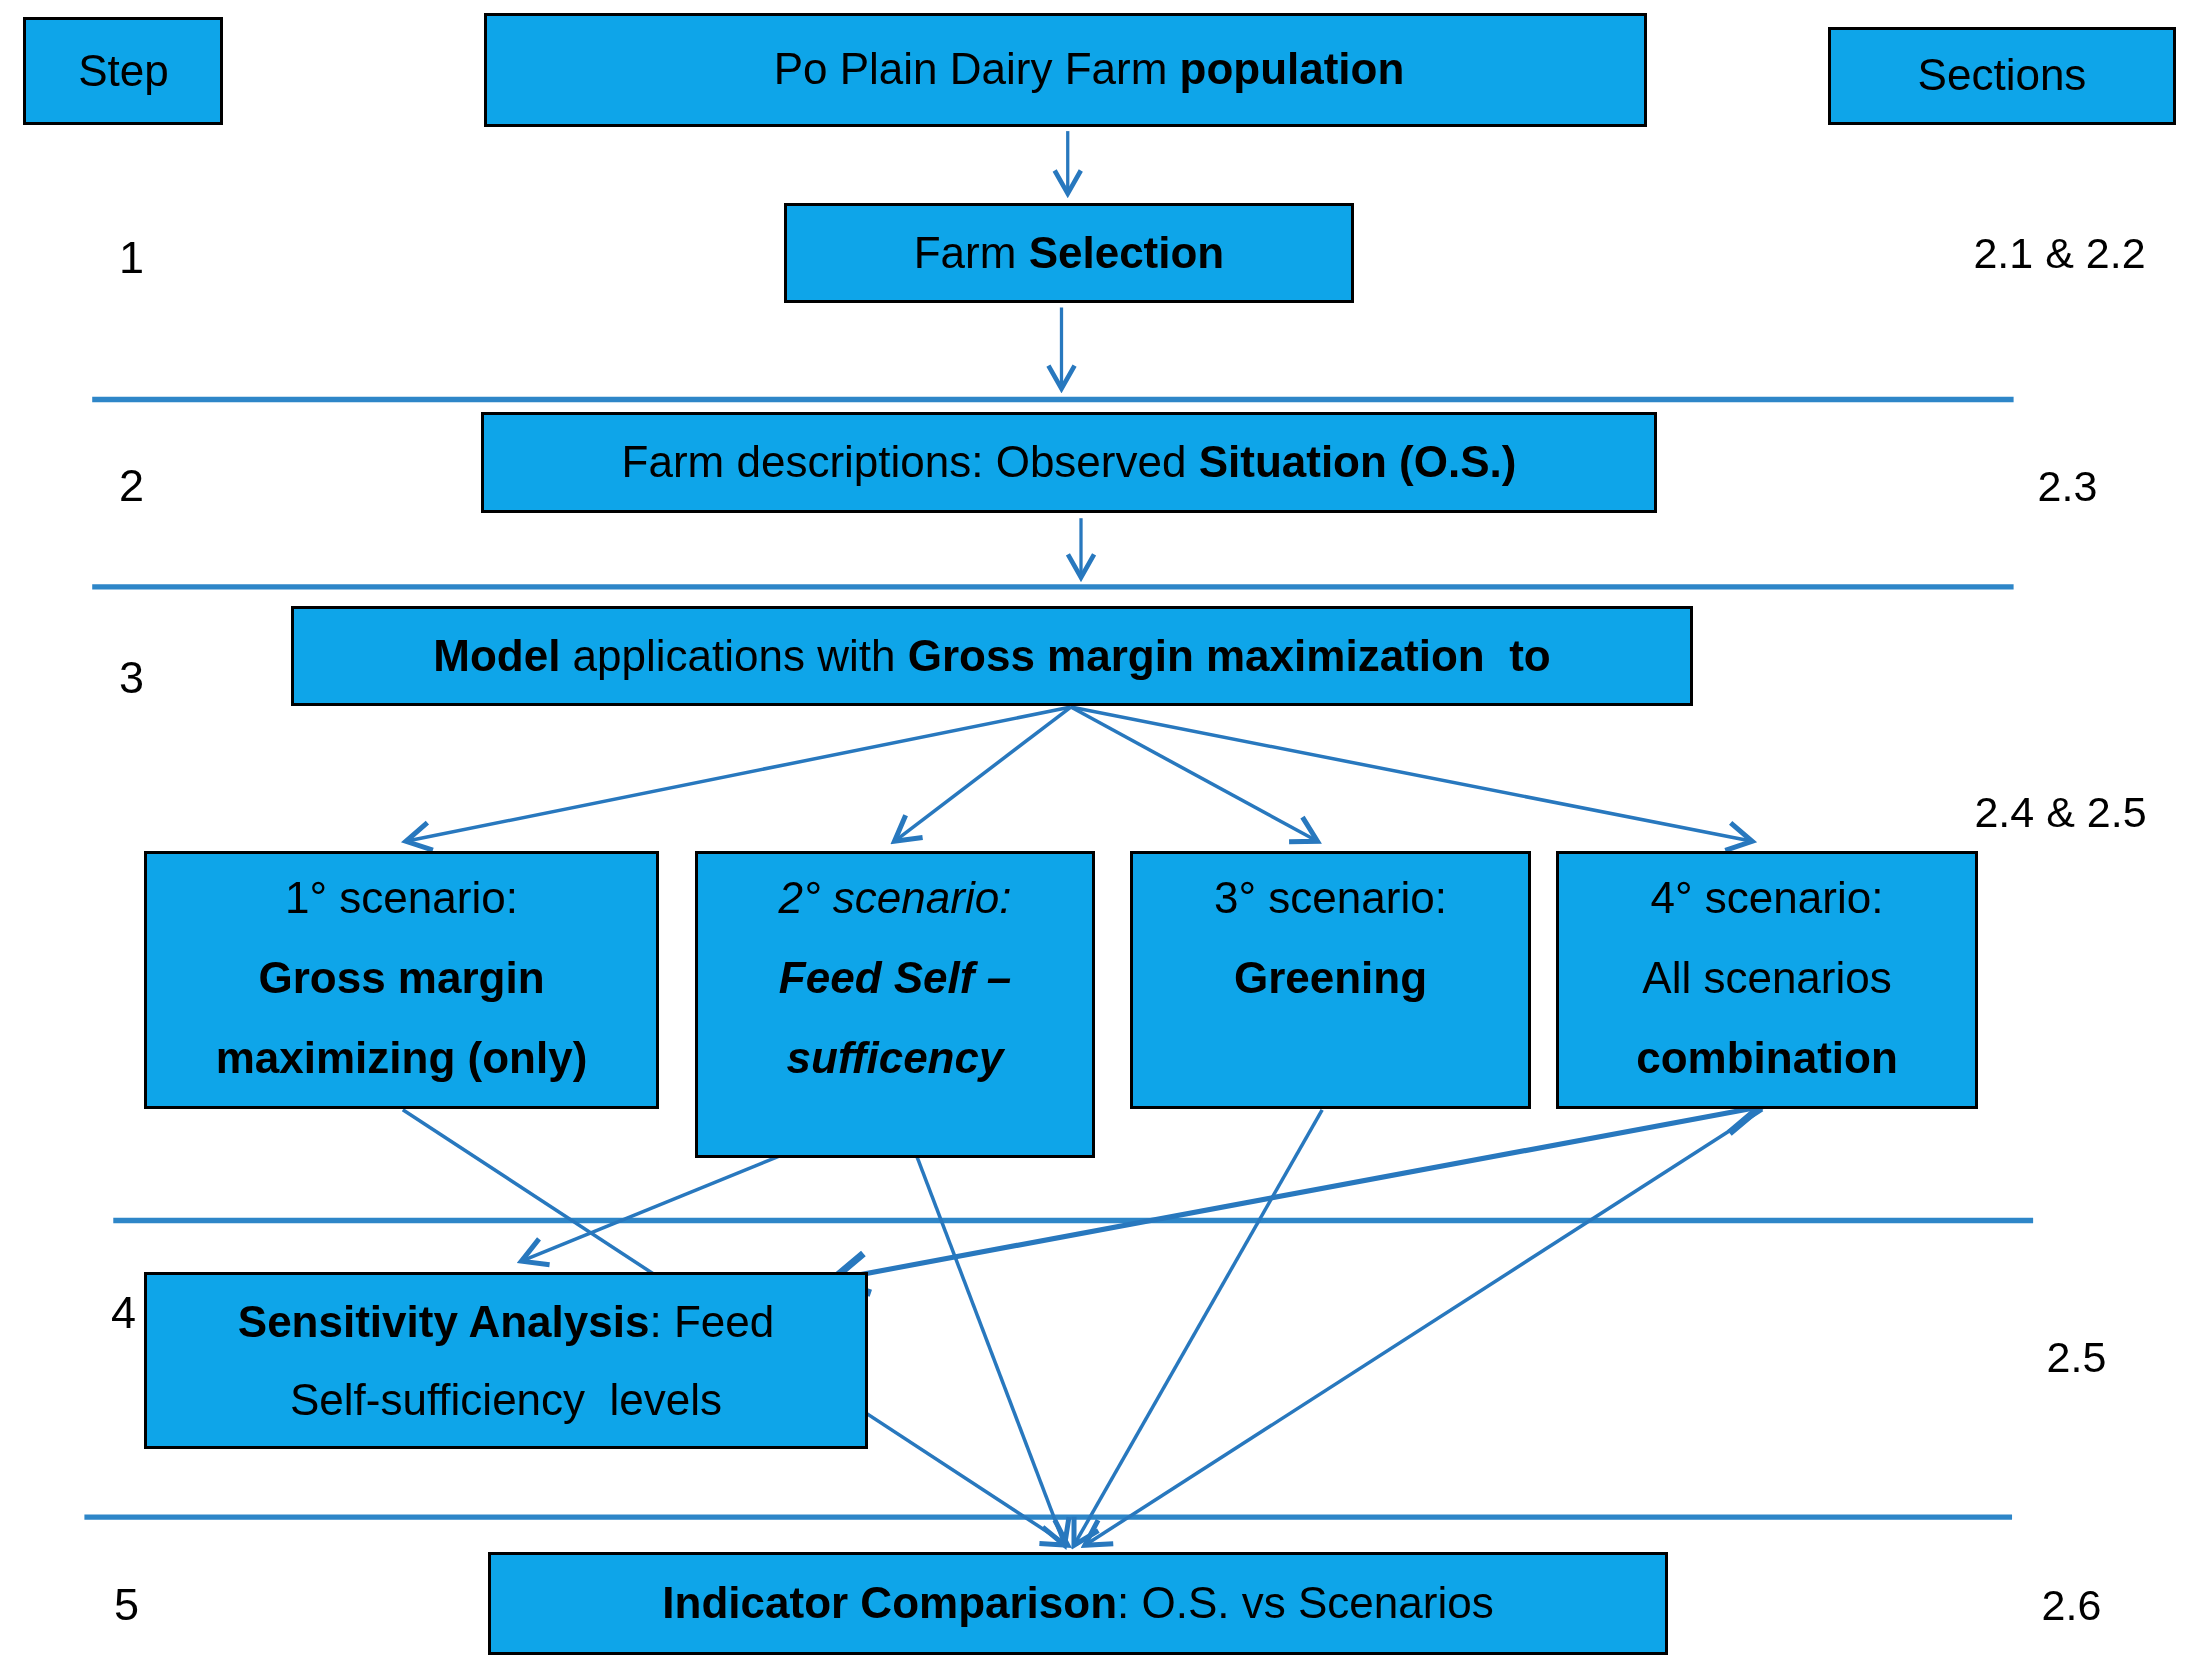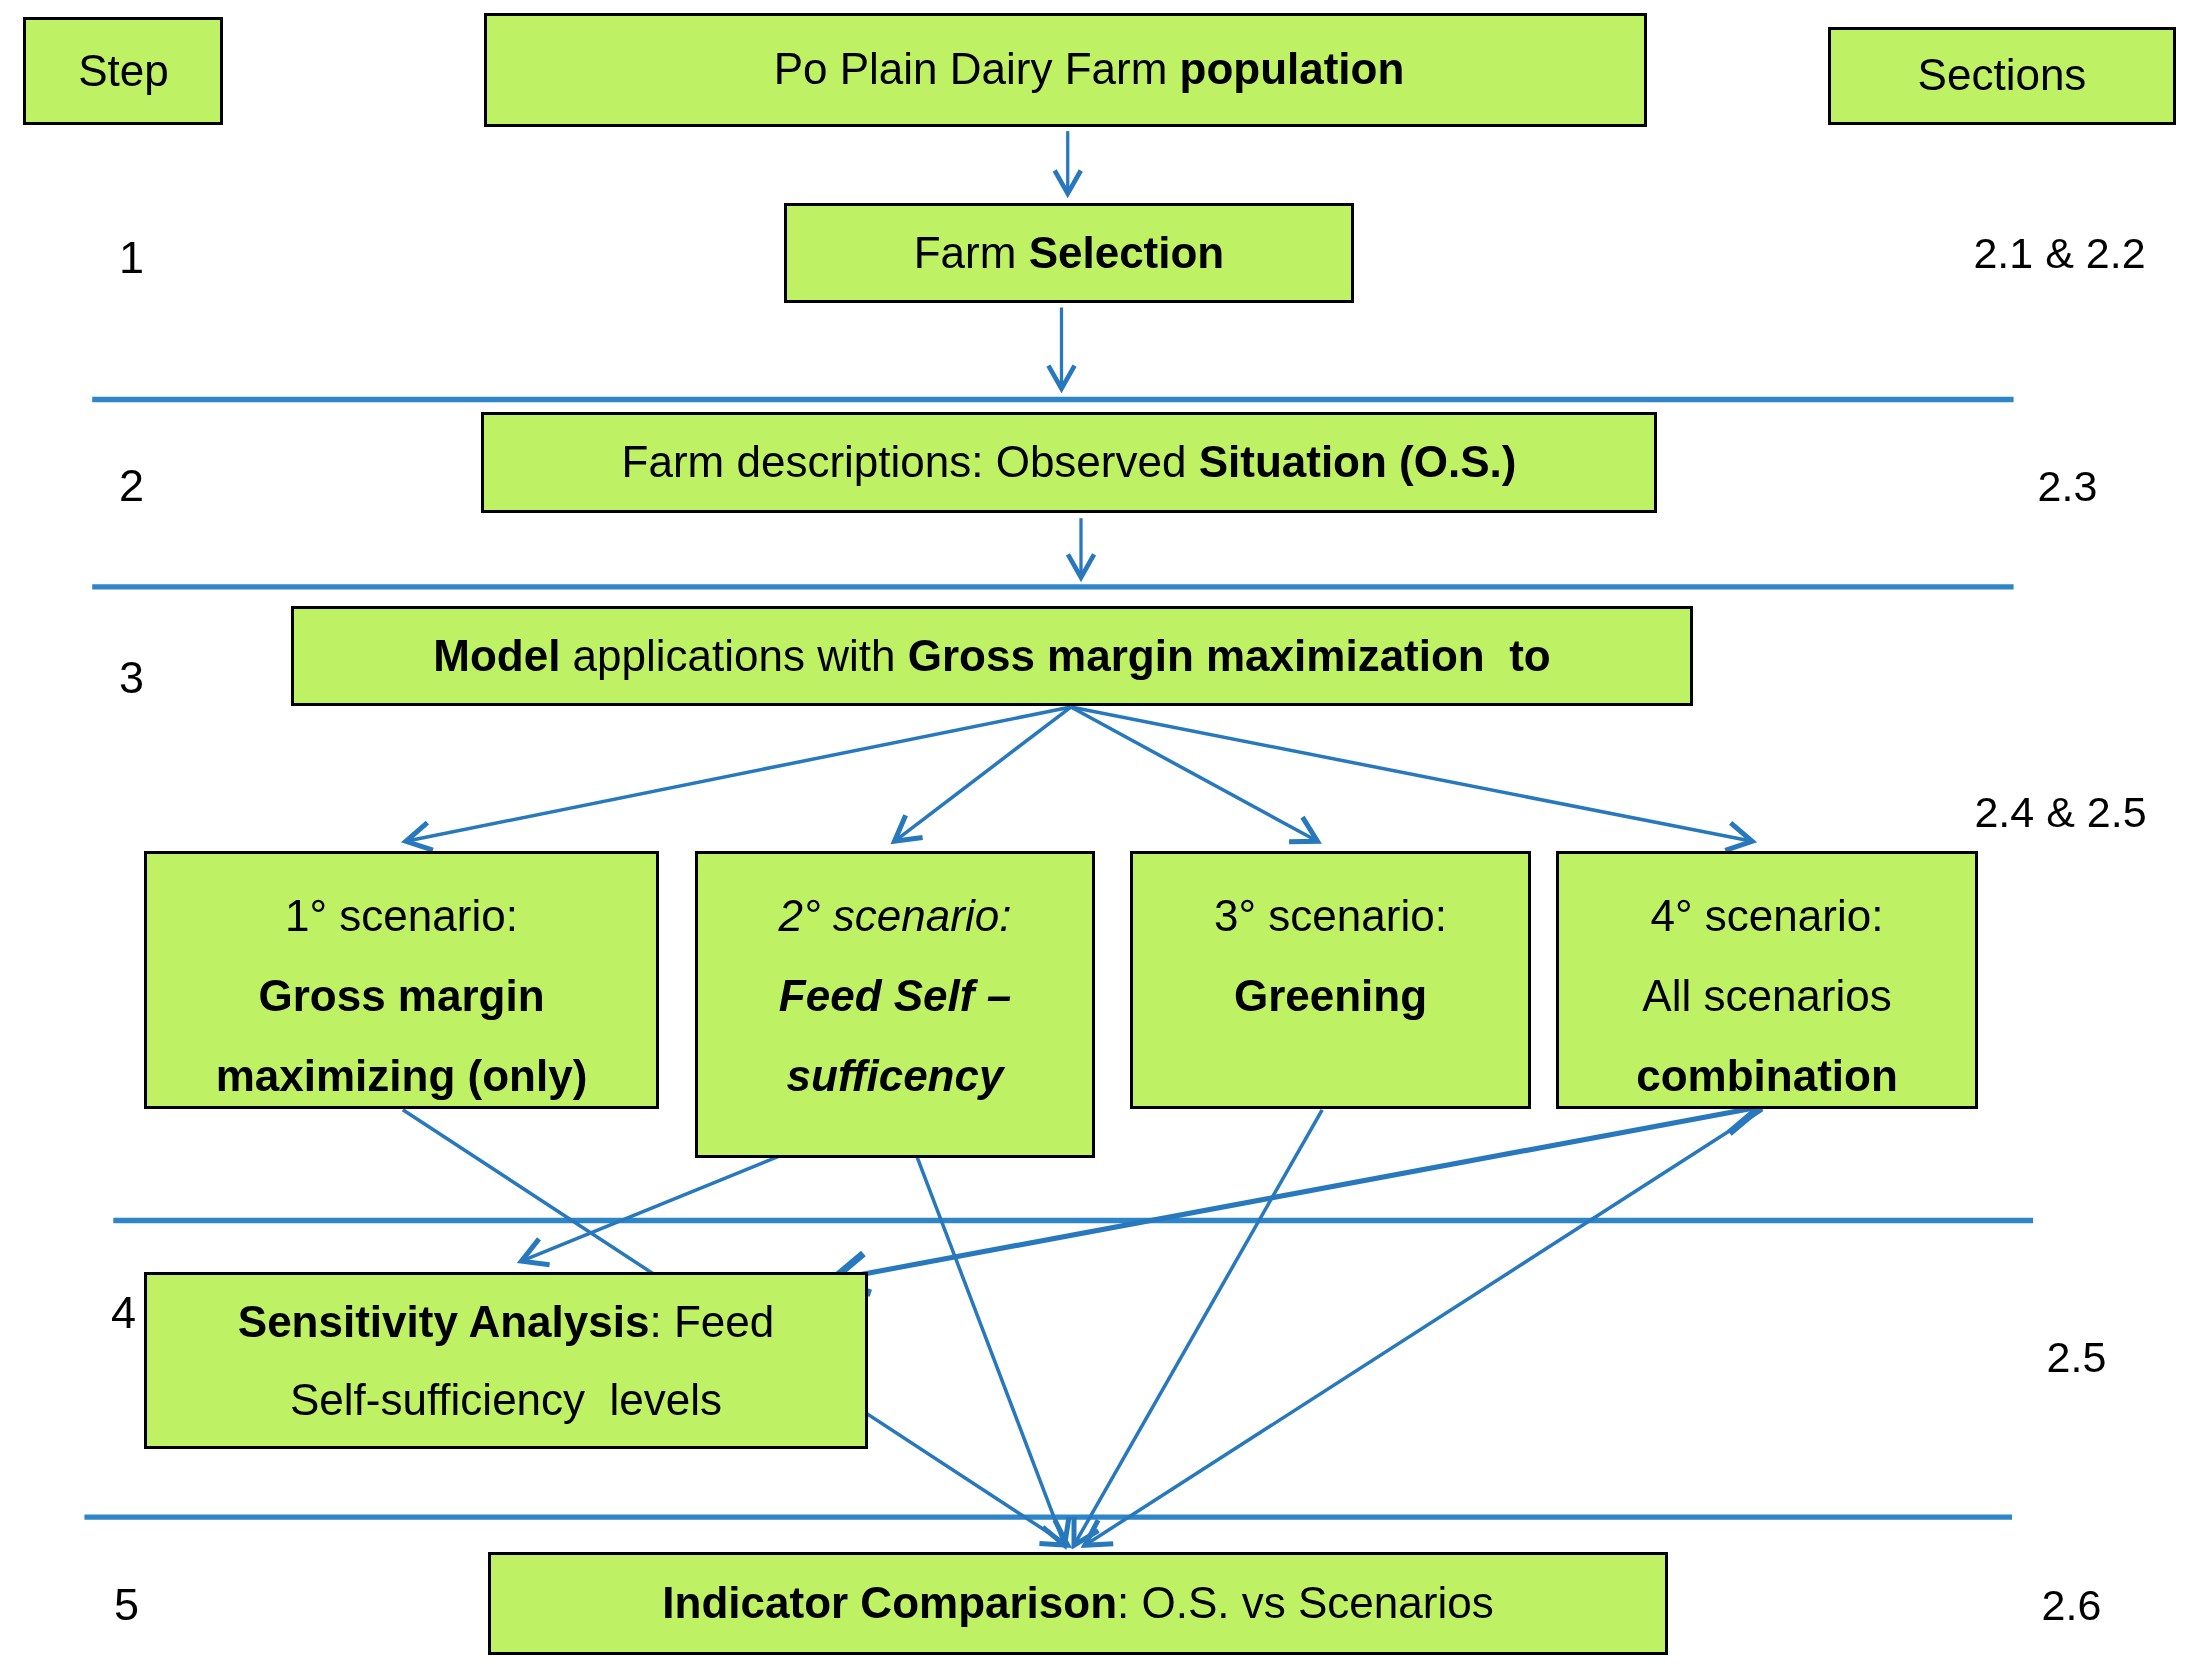"Step" .box { background: #bef264 -> #0ea5e9 }
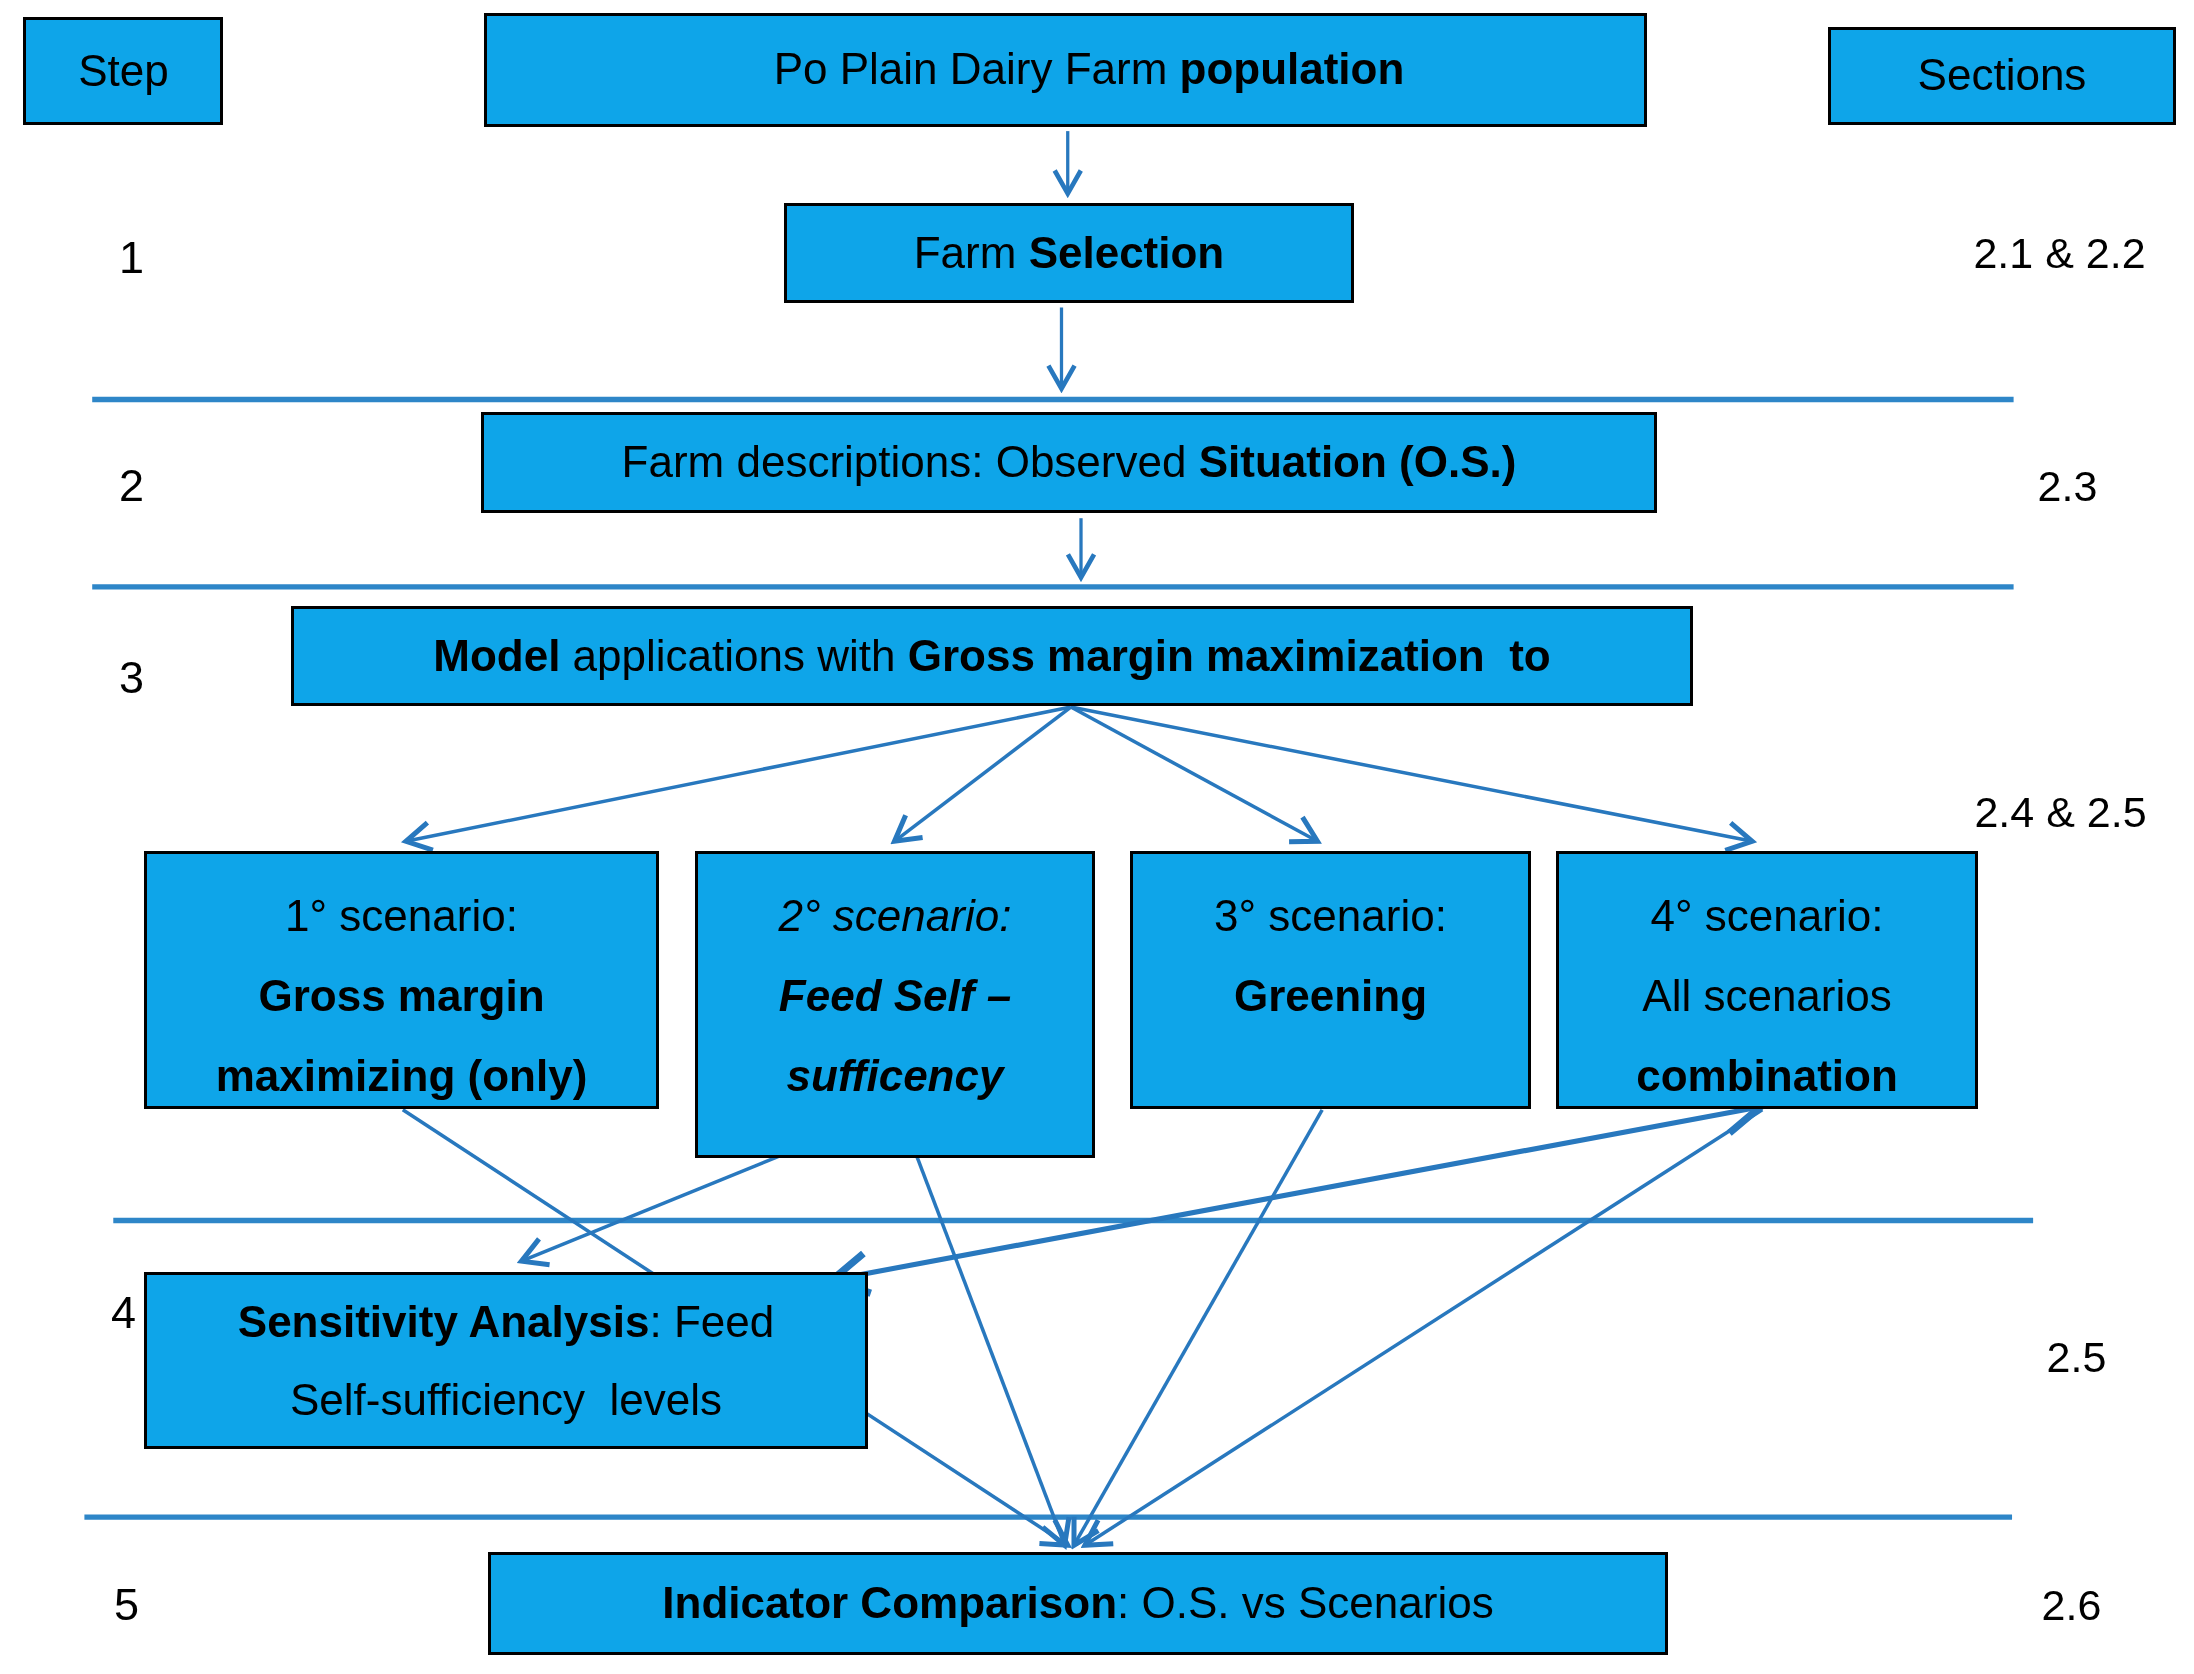"1° scenario:" .scen { padding-top: 22px -> 4px }
